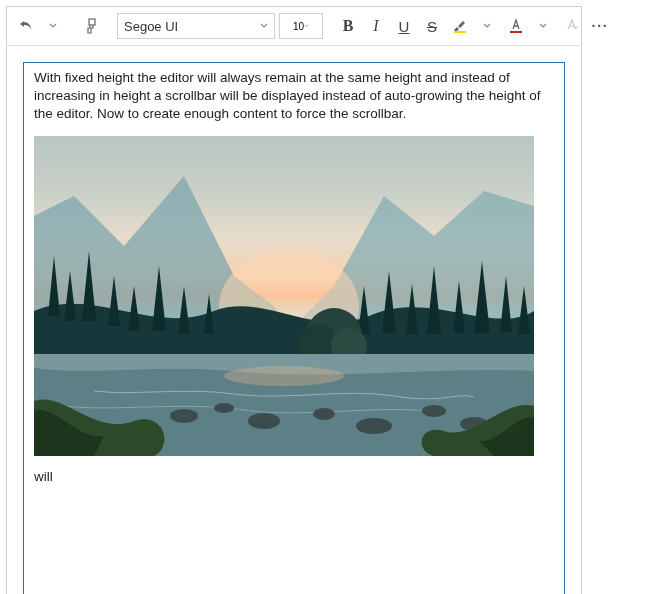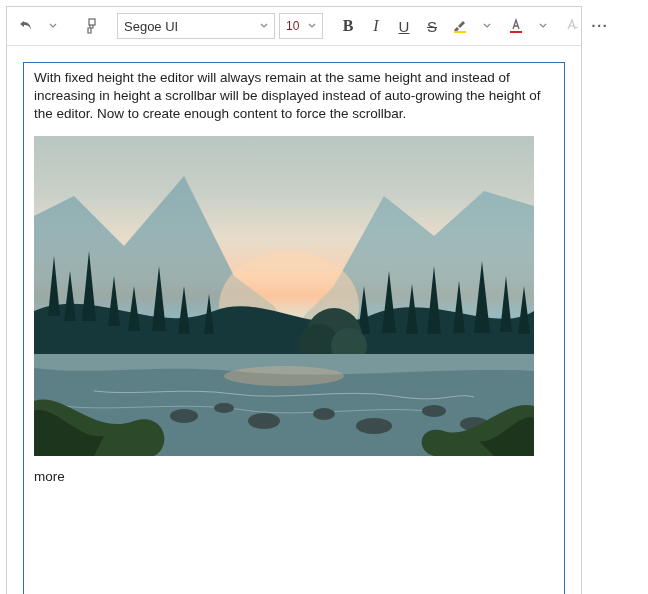"10" .size-select { color: #7f1d1d -> #000000; font-size: 12px -> 10px; padding: 0 6px -> 0 13px }
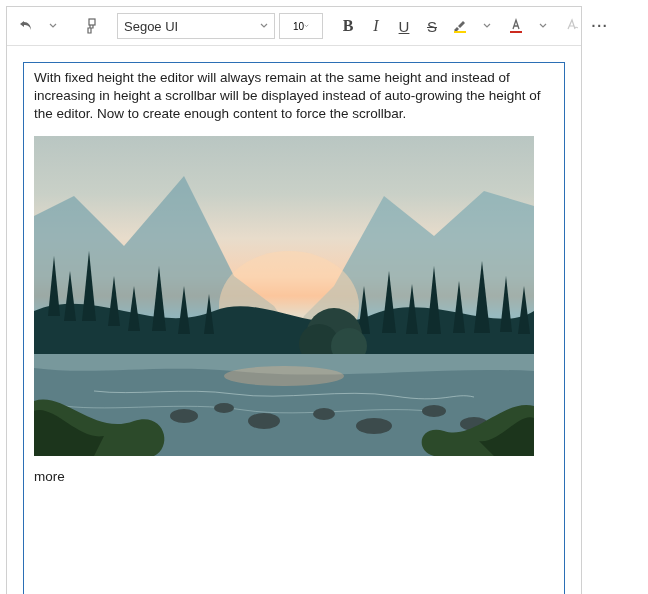"more" p { text: more -> will }
